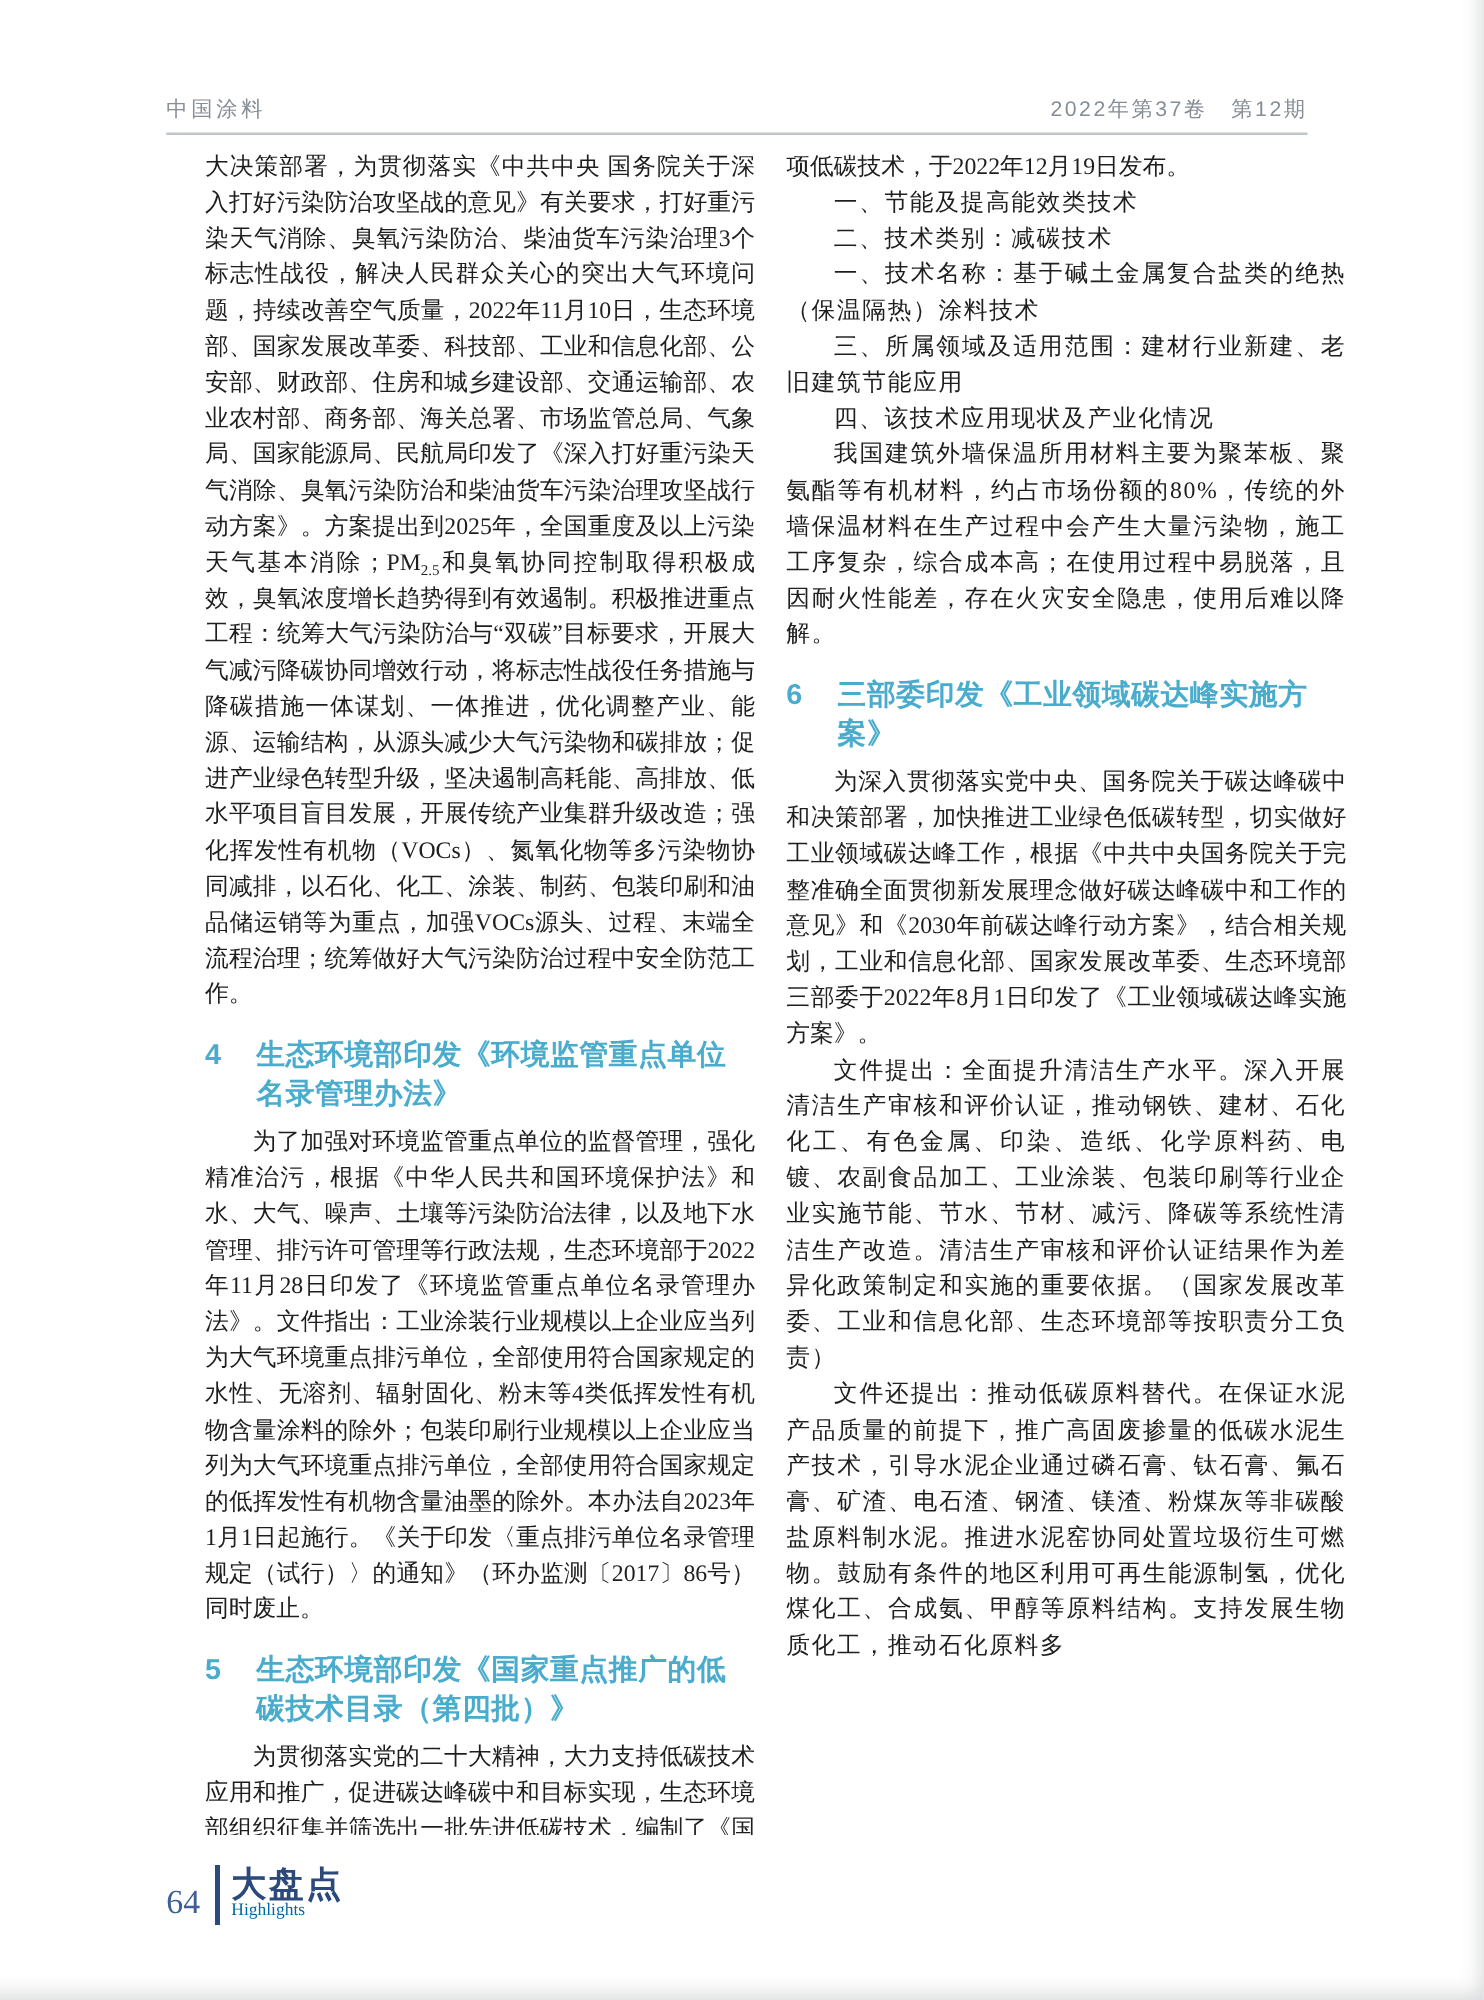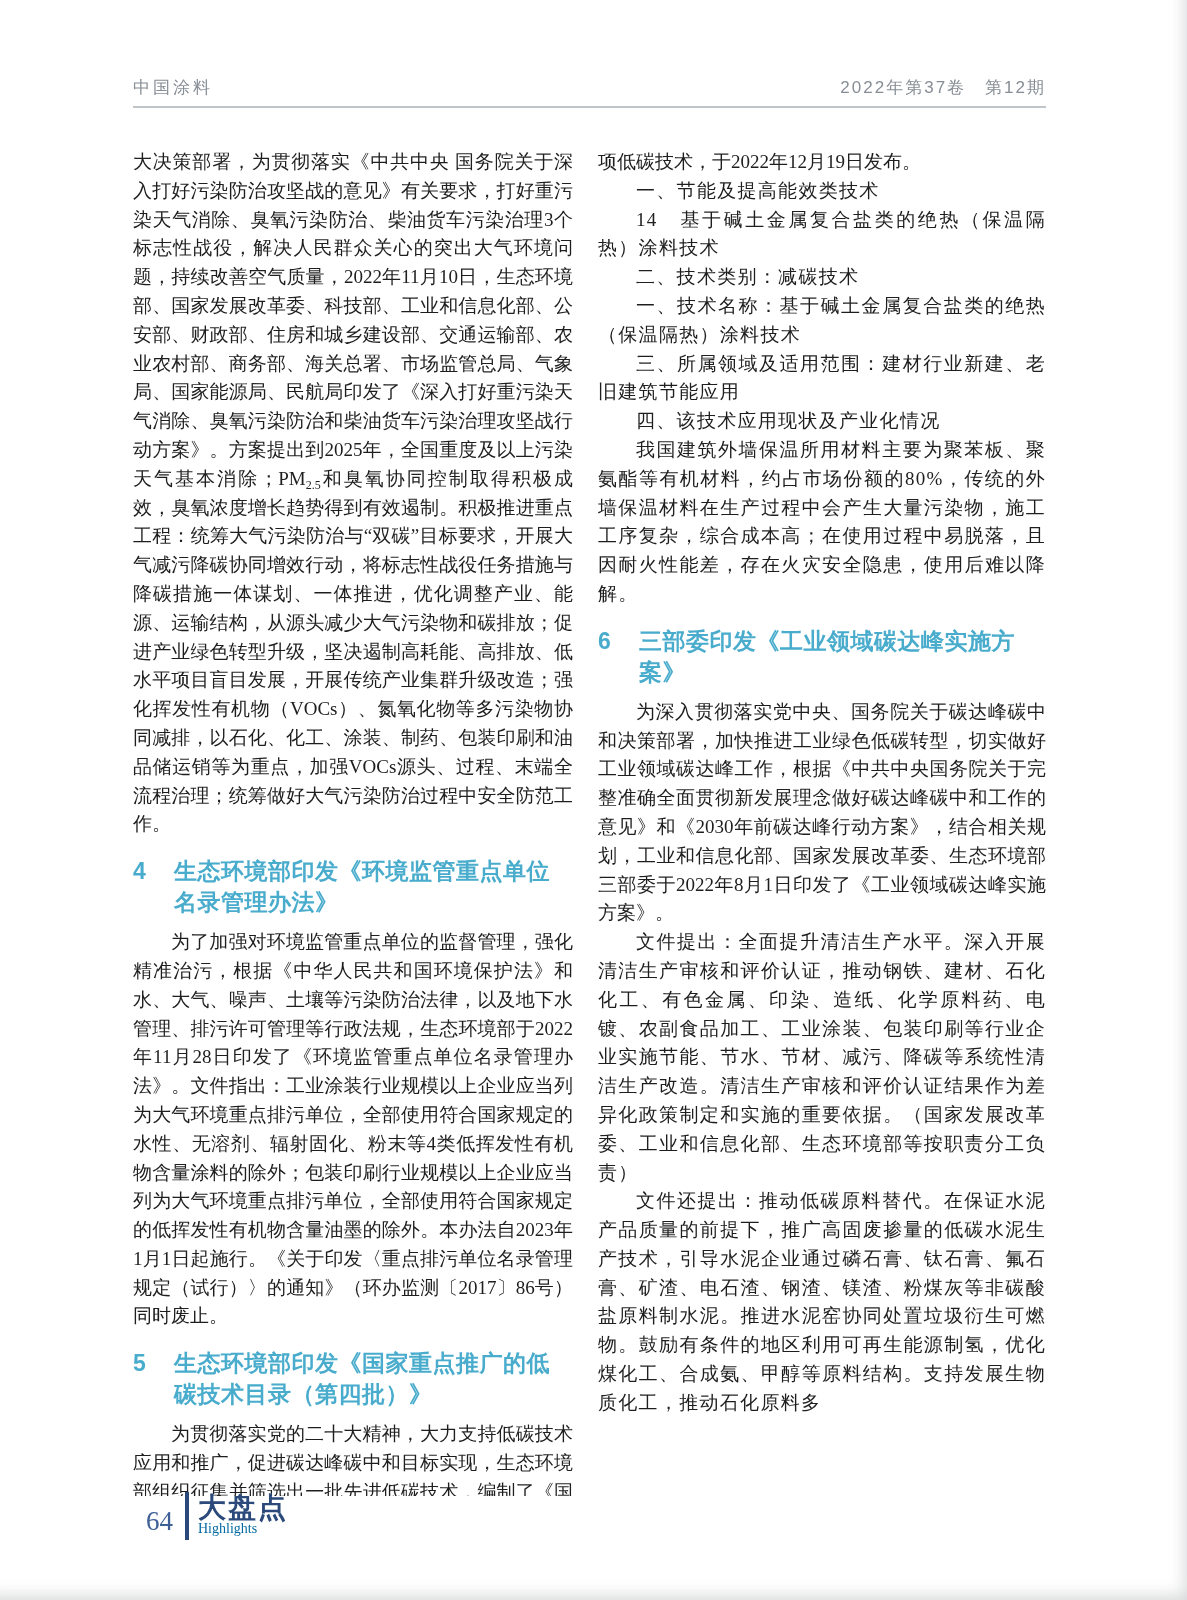"大决策部署，为贯彻落实《中共中央" .col { margin-left: none -> 31px; top: 148px -> 120px }
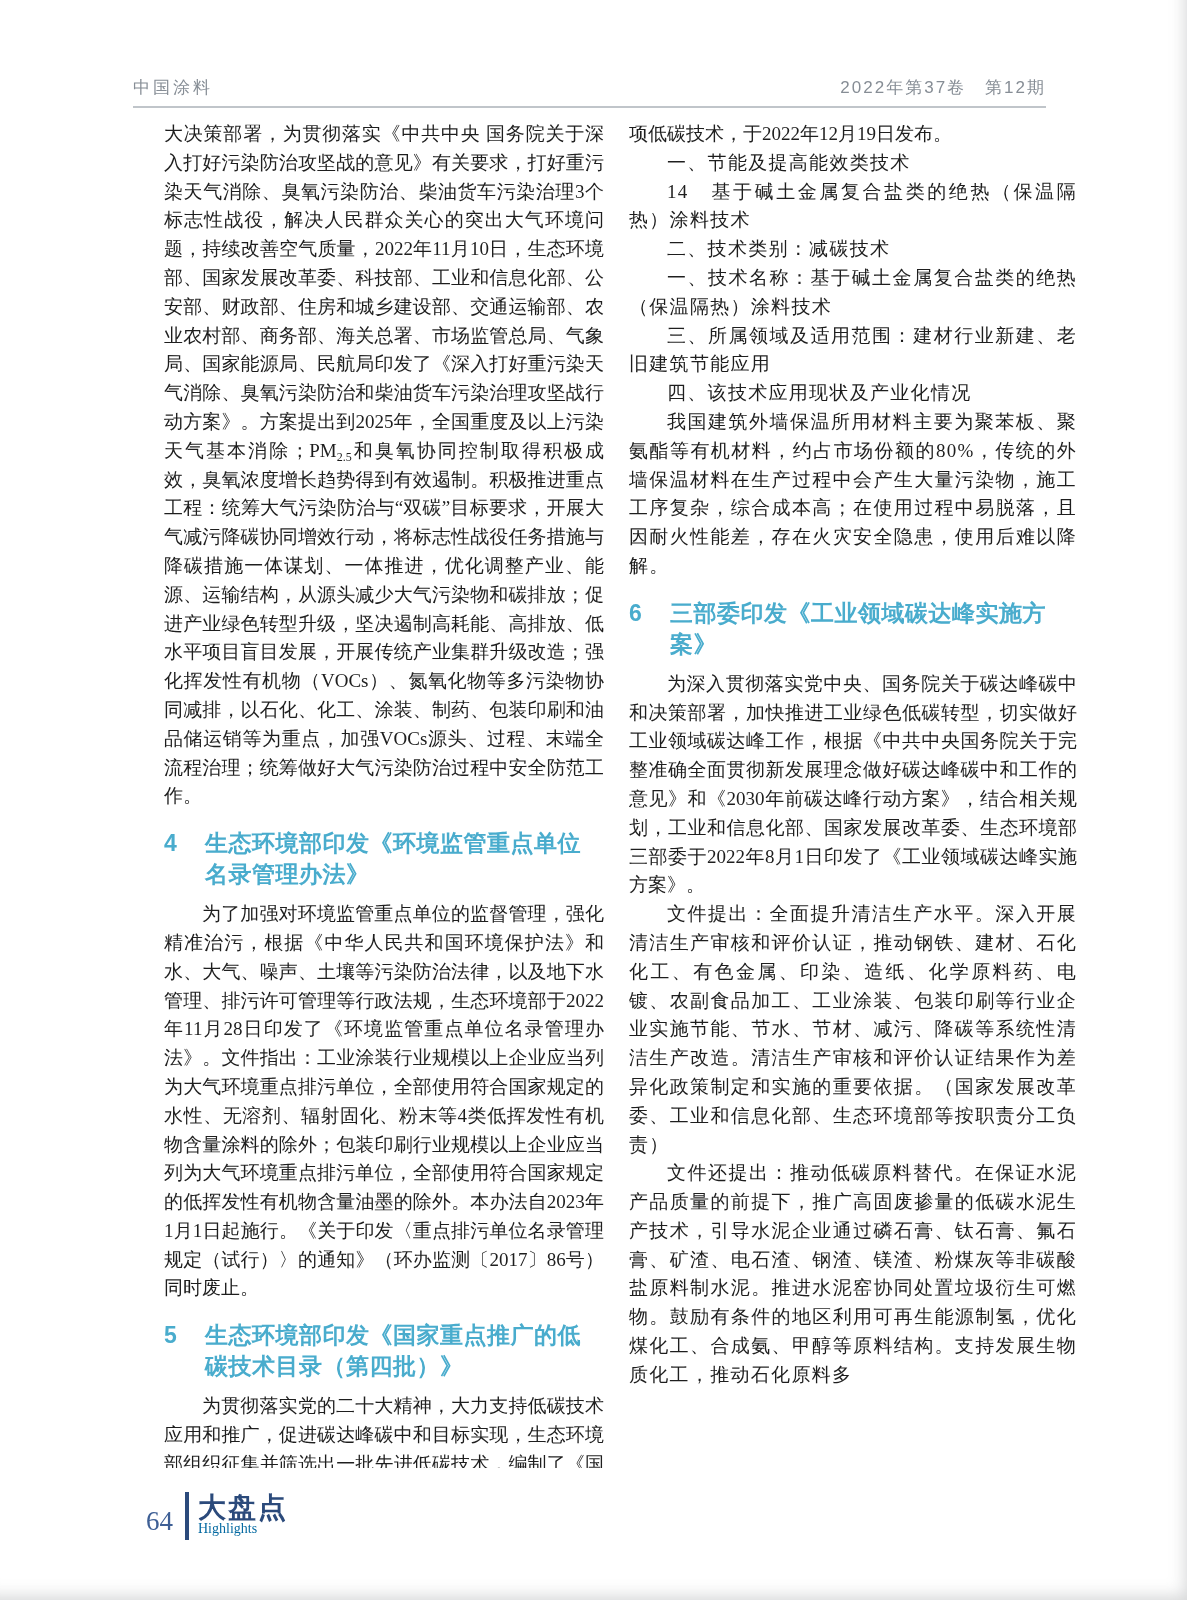"14 基于碱土金属复合盐类的绝热（保温隔热）涂料技术" p.body { html: <p>14 基于碱土金属复合盐类的绝热（保温隔热）涂料技术</p> -> none }
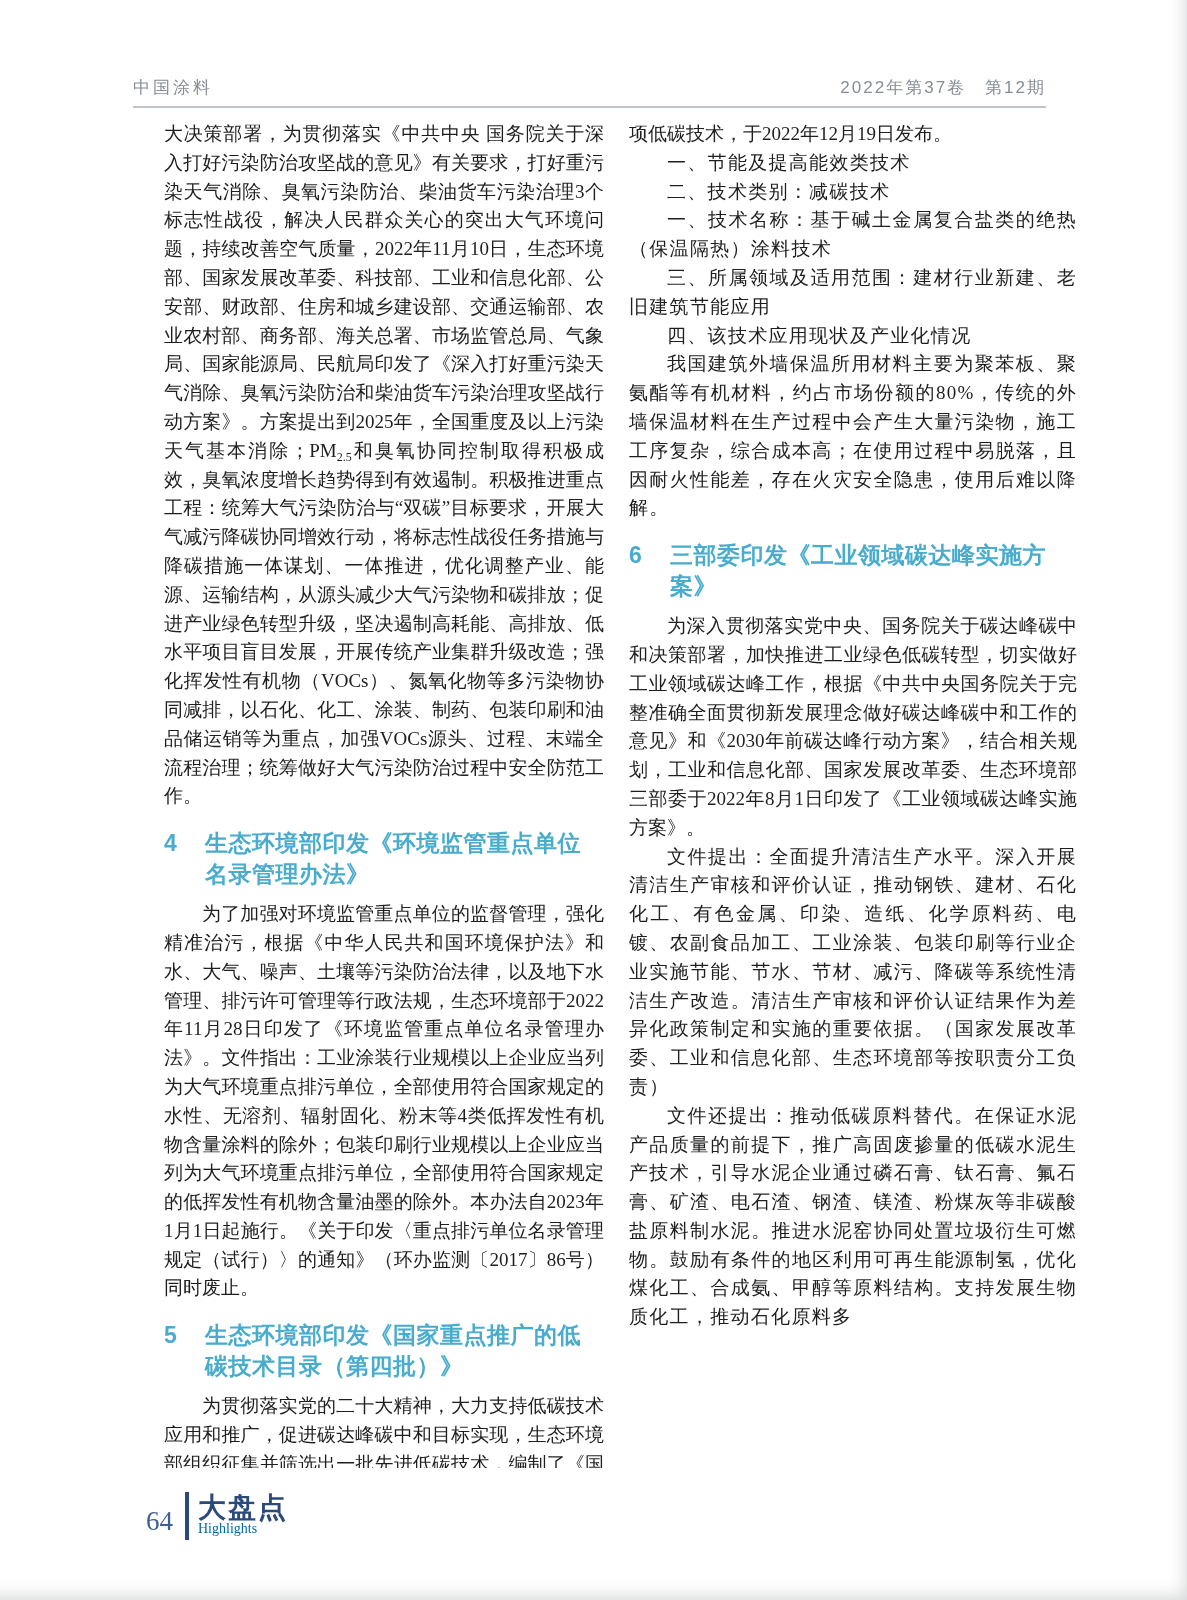"64" .pg-footer { left: 146px -> 133px }
